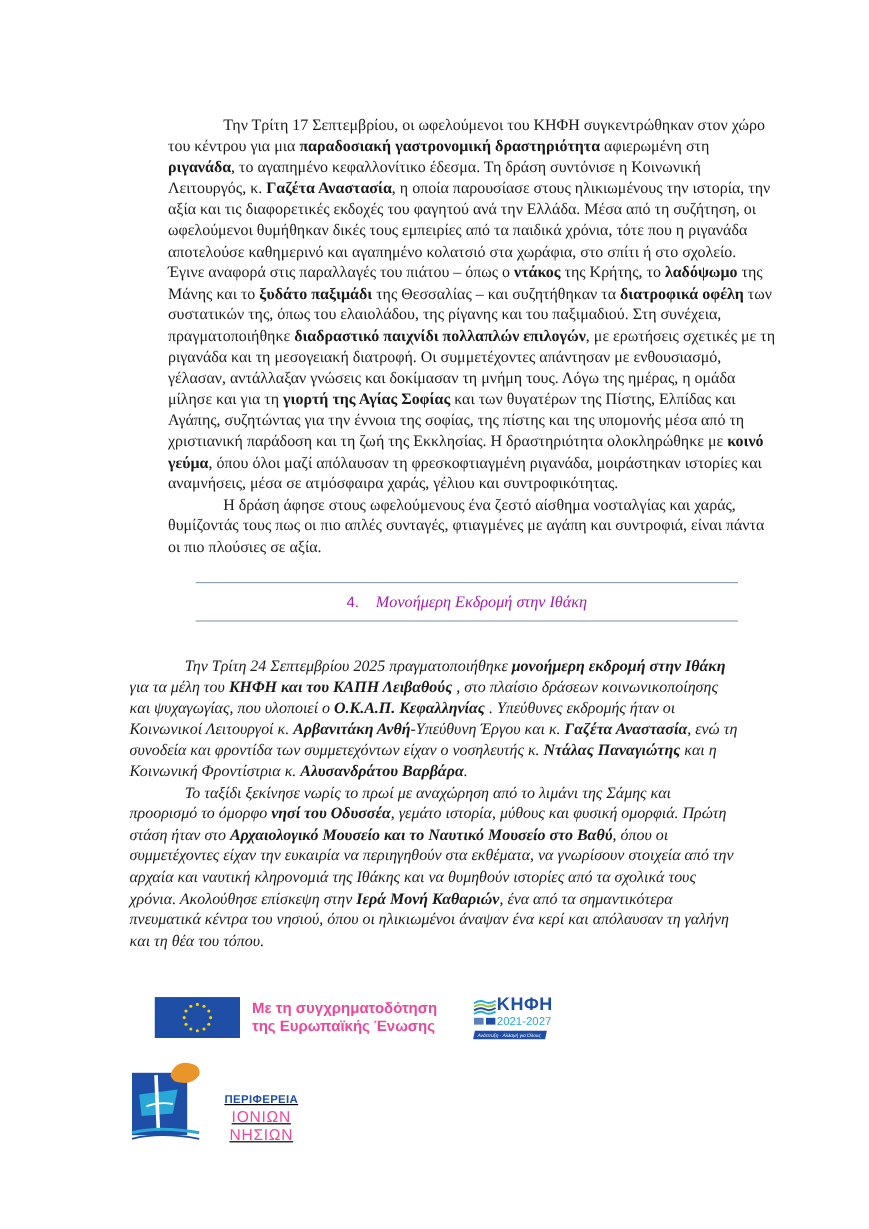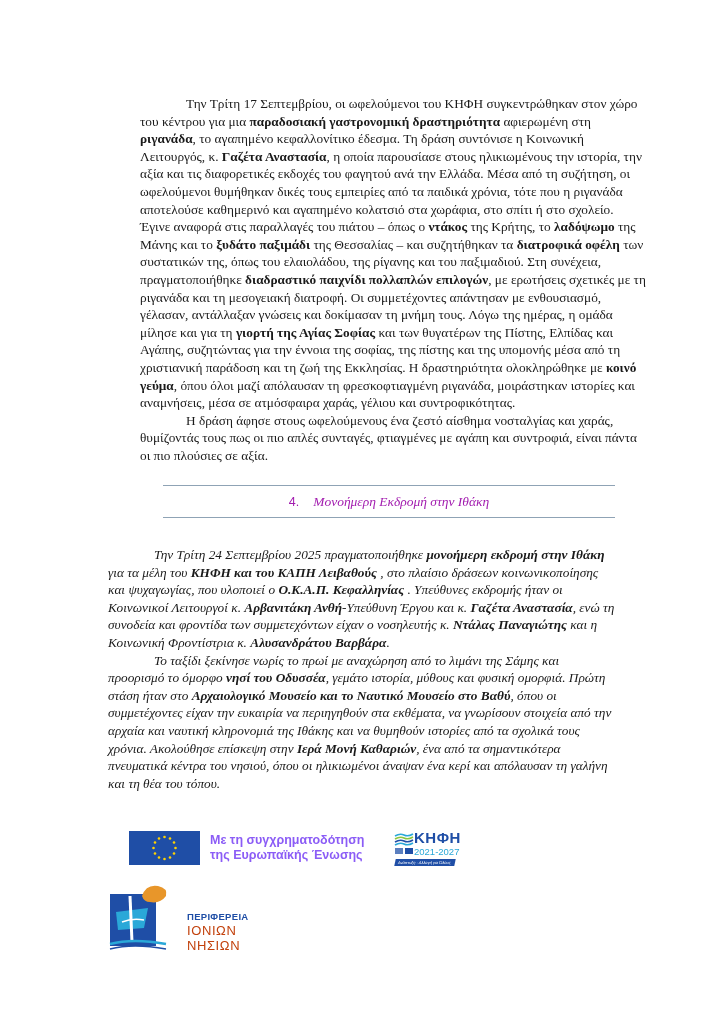"Με τη συγχρηματοδότηση" .eu-text { color: #8b5cf6 -> #ec4899 }
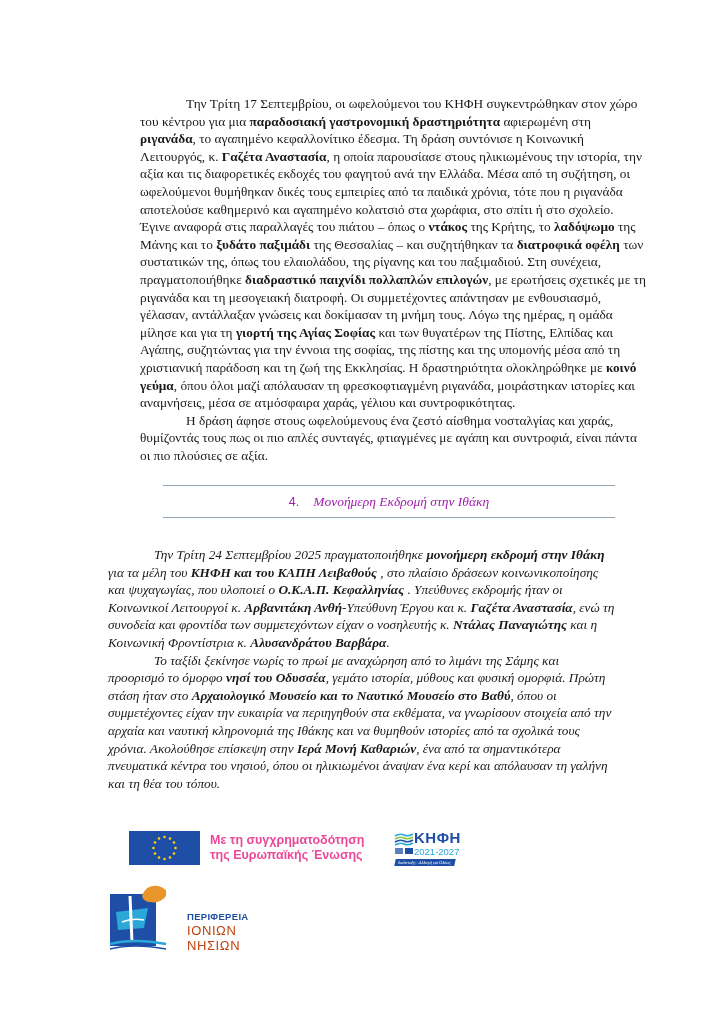"ΠΕΡΙΦΕΡΕΙΑ" .ionian-text { text-decoration: none -> underline }
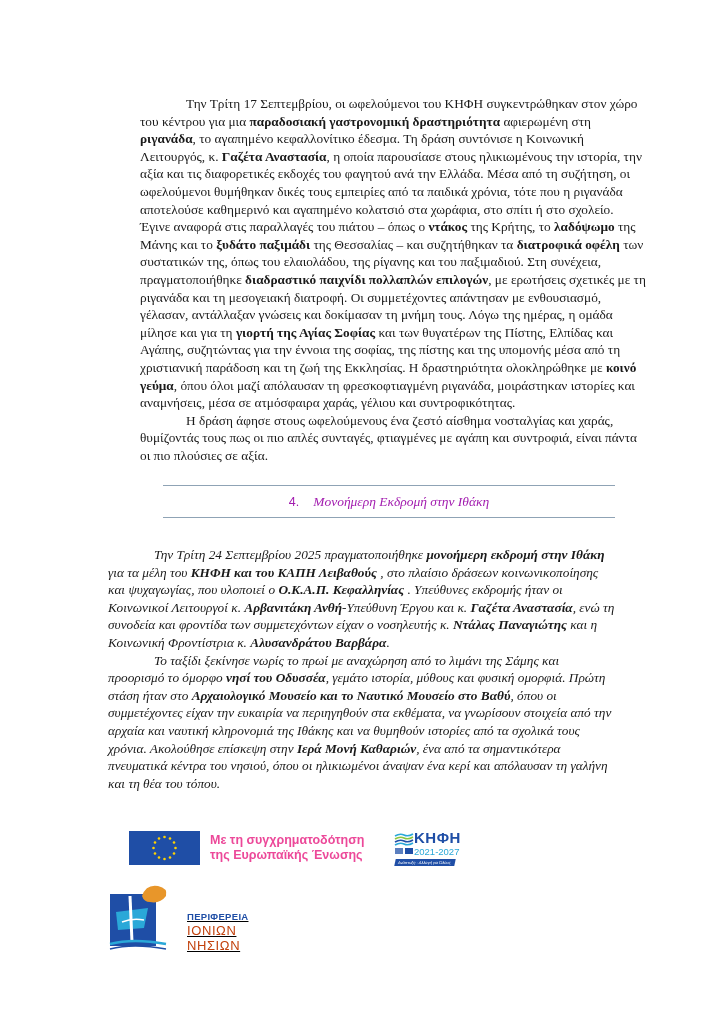"ΙΟΝΙΩΝ" .ionian-text .l2 { color: #c2410c -> #ec4899; text-align: none -> center }
